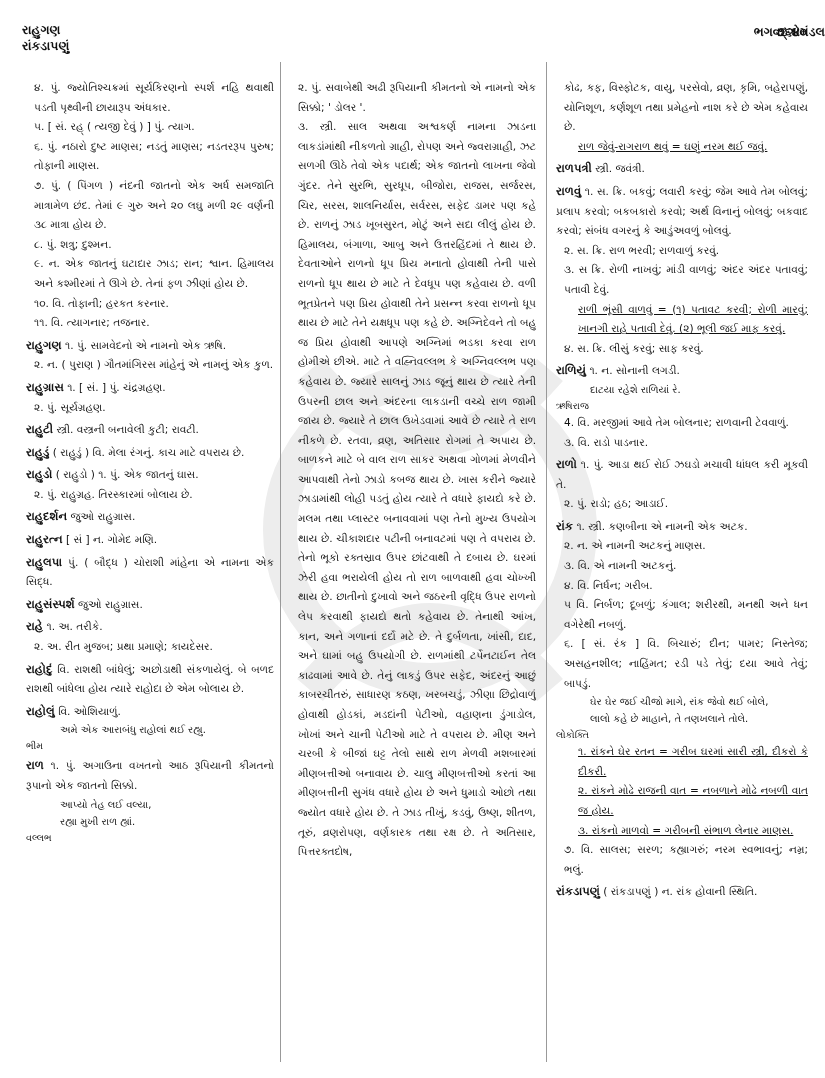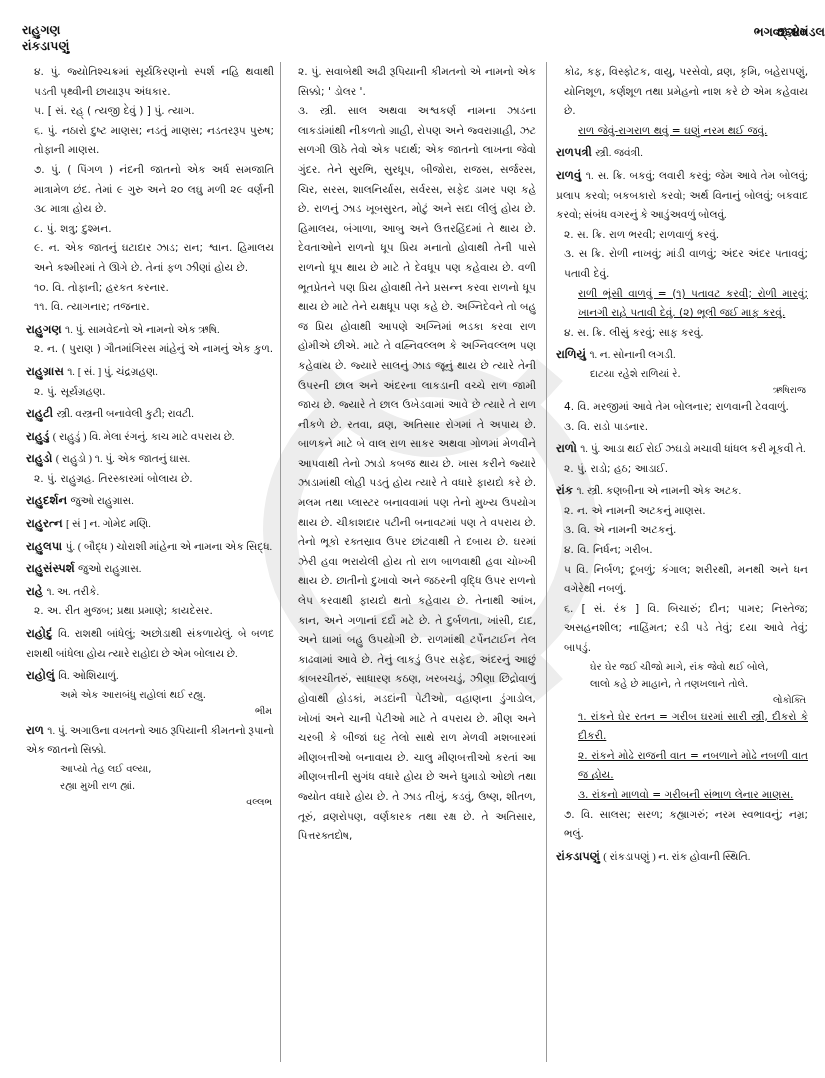"૪. પું. જ્યોતિશ્ચક્રમાં સૂર્યકિરણનો" .col { top: 0 -> 16px }
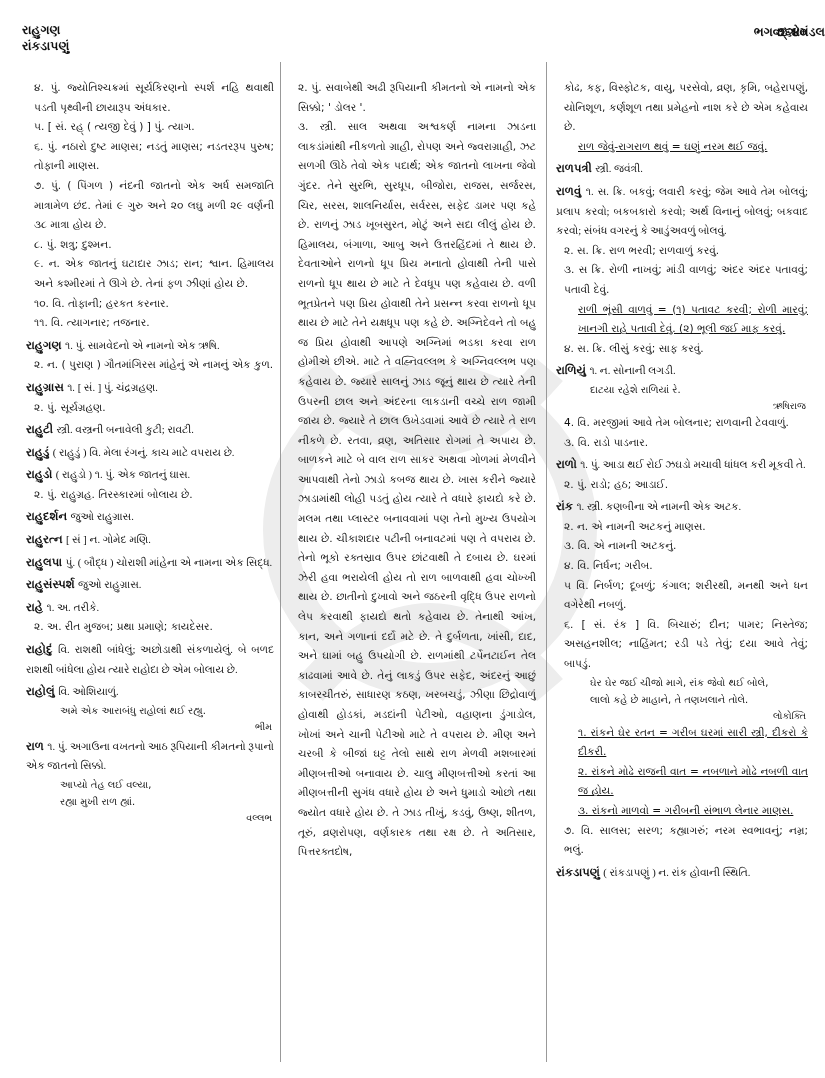"સ્ત્રી. જવંત્રી." .entry .first { font-family: Liberation Serif, serif -> none }
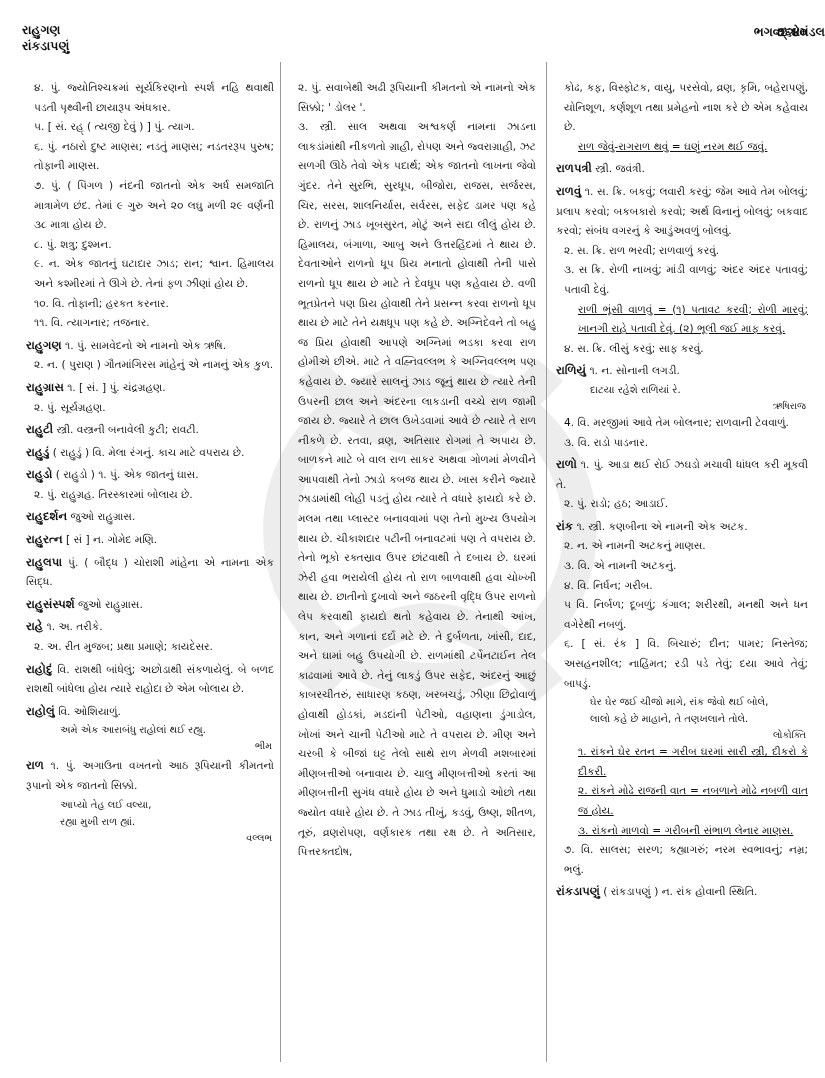"ઋષિરાજ" .attrib { text-align: right -> left }
